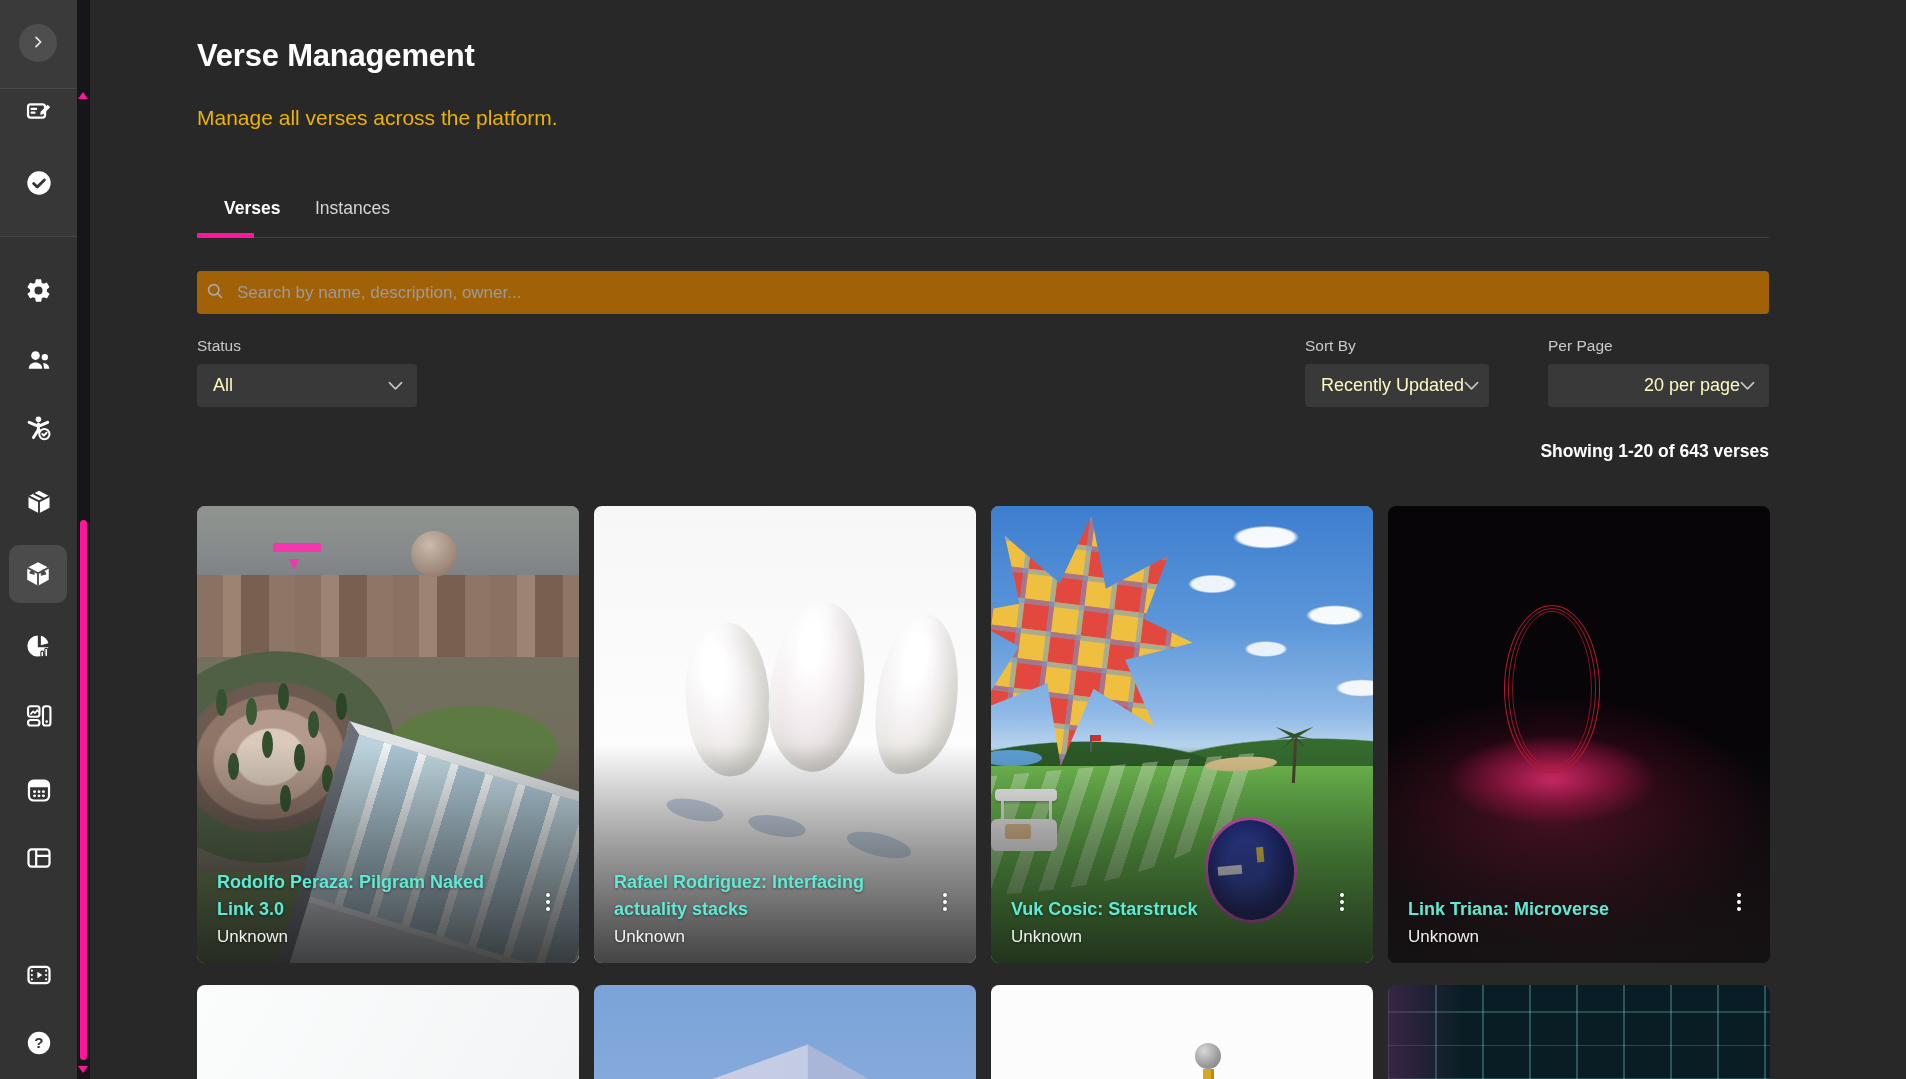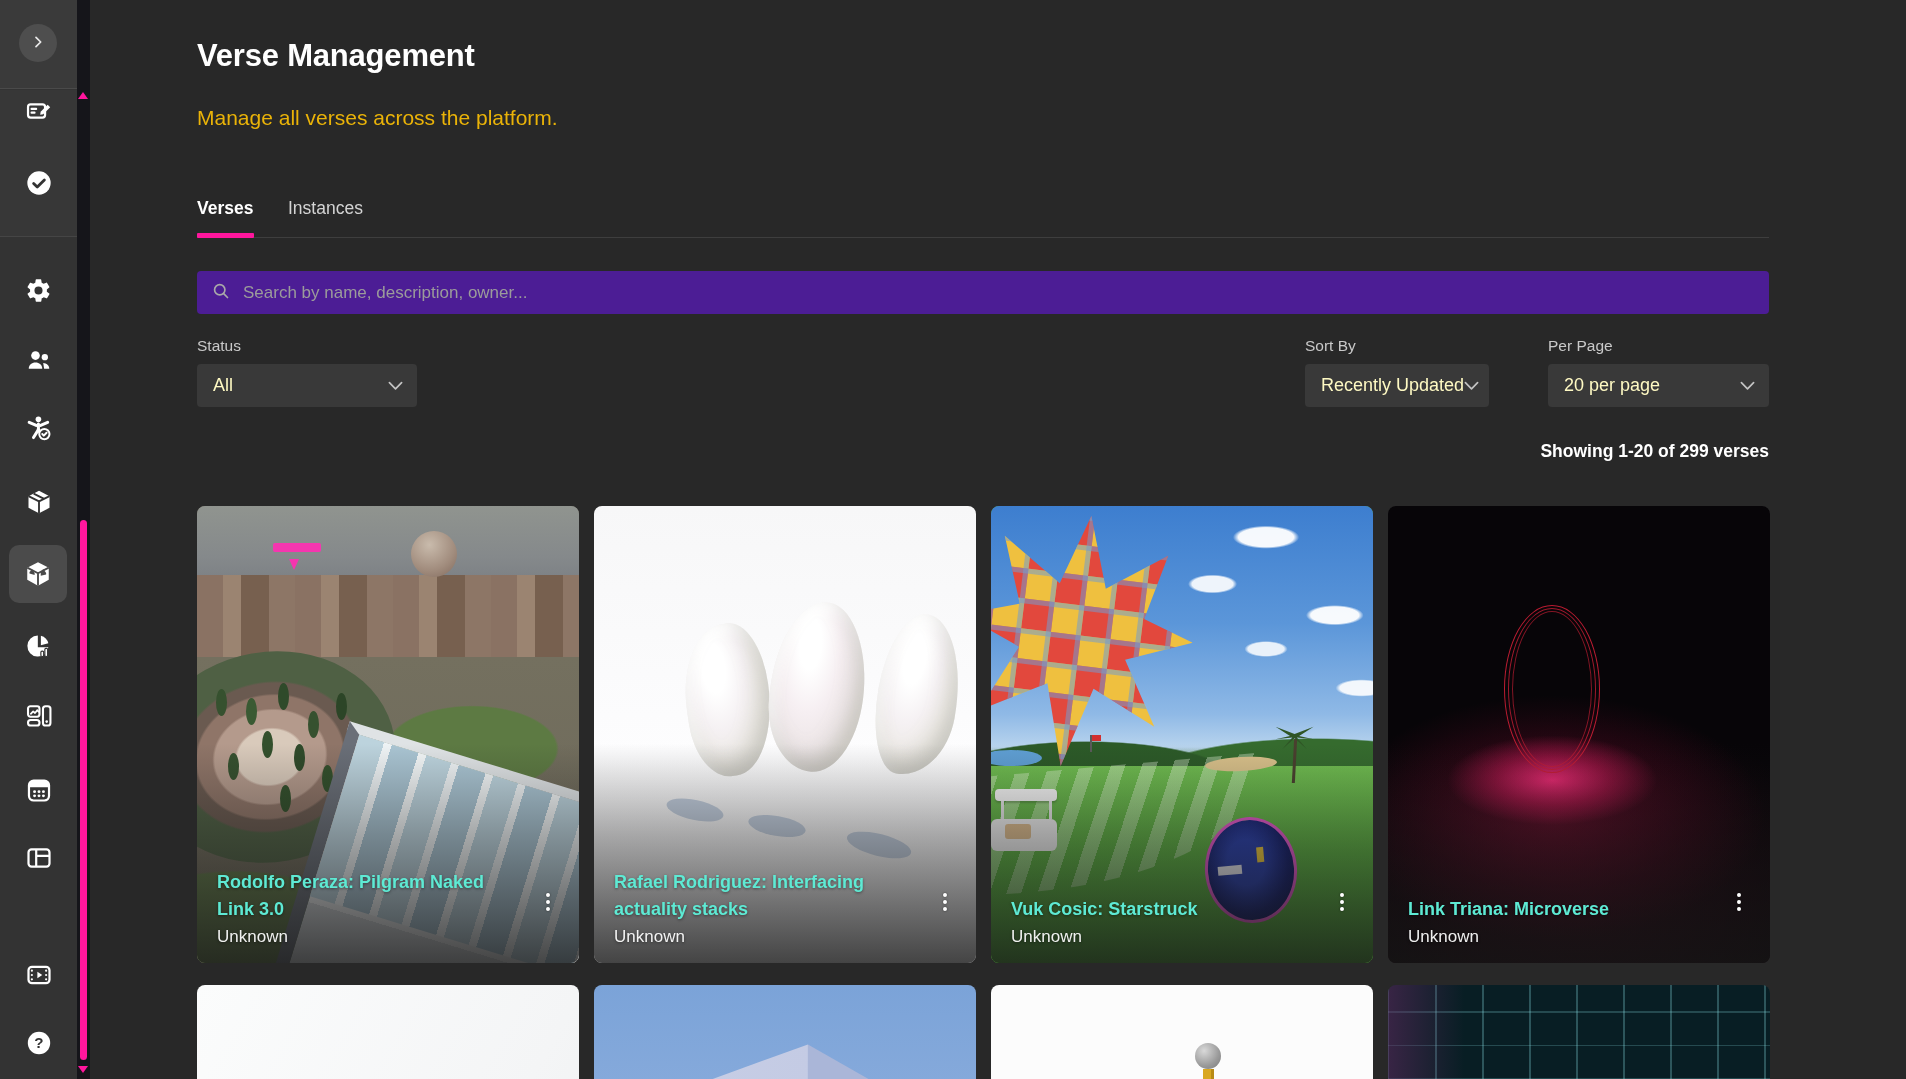"Verses" .tab { margin-left: none -> 27px }
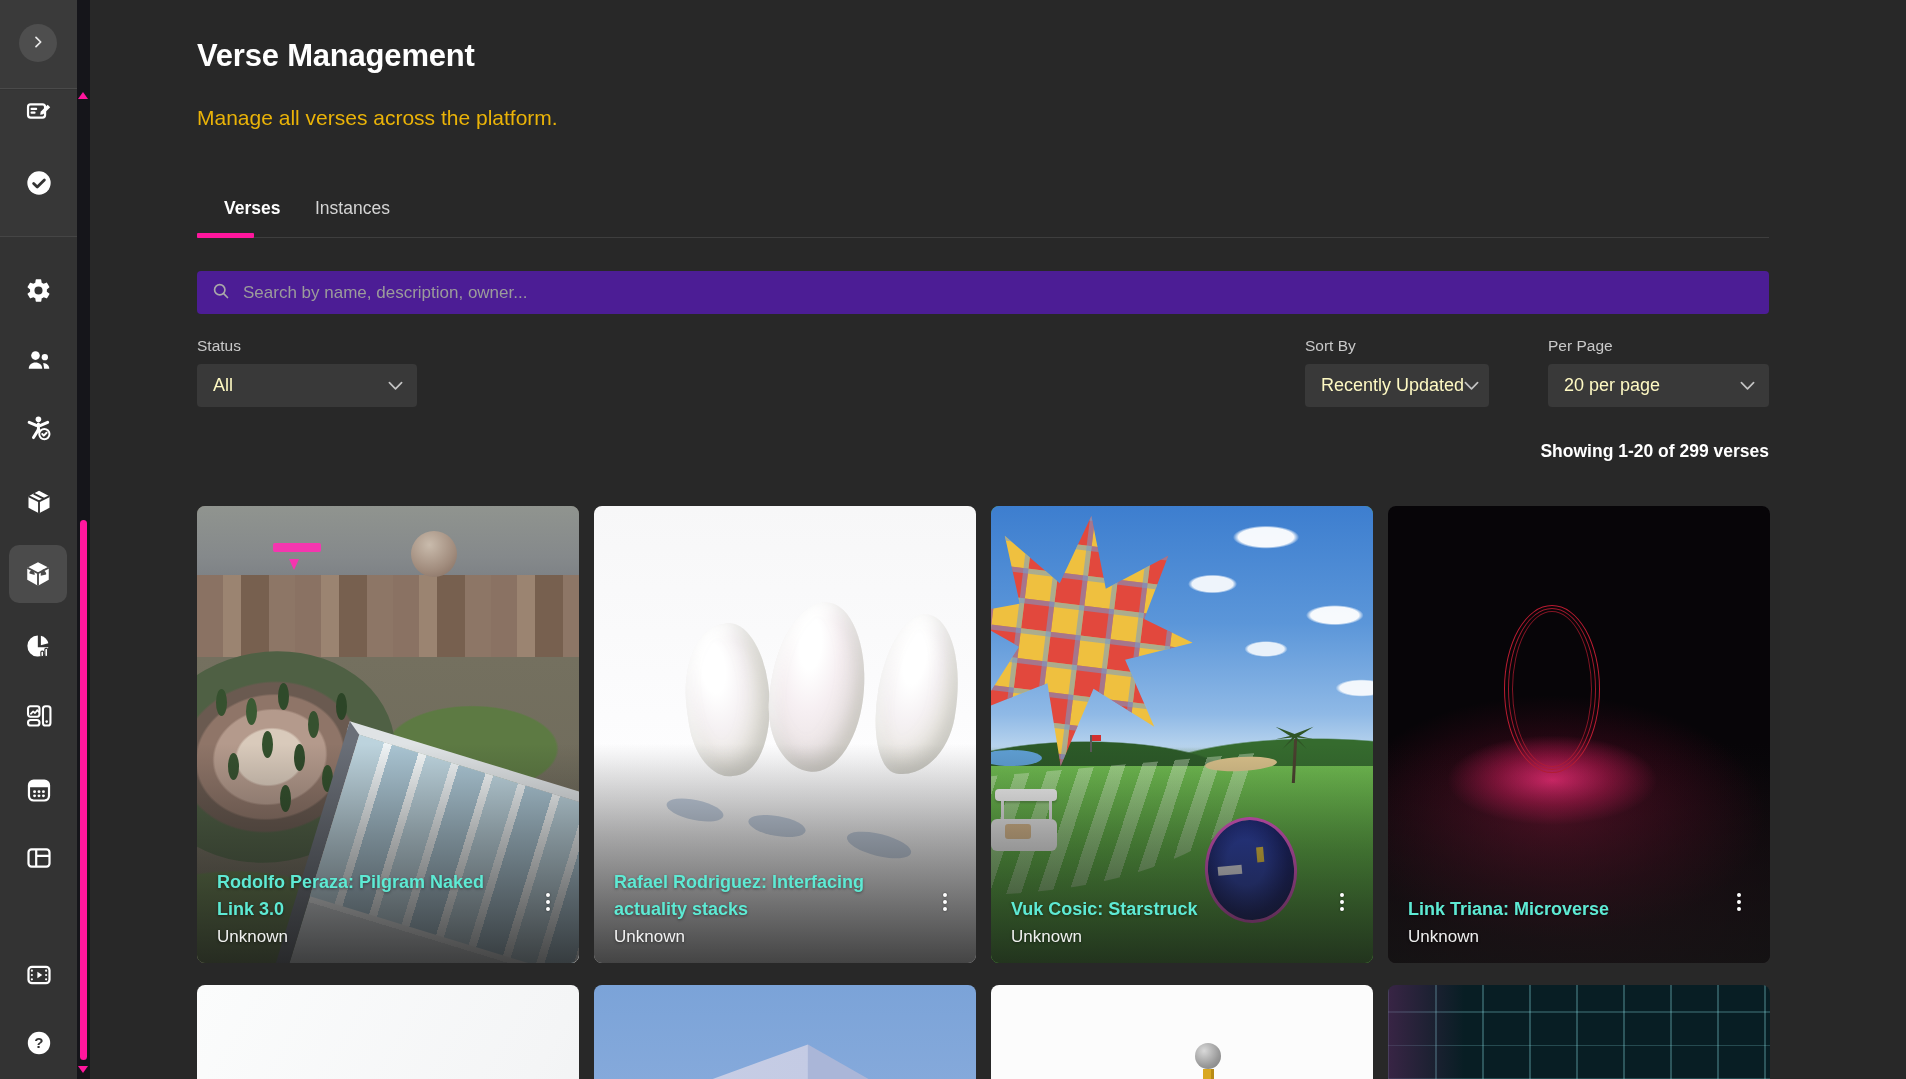"Search by name, description, owner..." .searchbar { background: #4c1d95 -> #a16207; padding: 0 14px -> 0 8px }
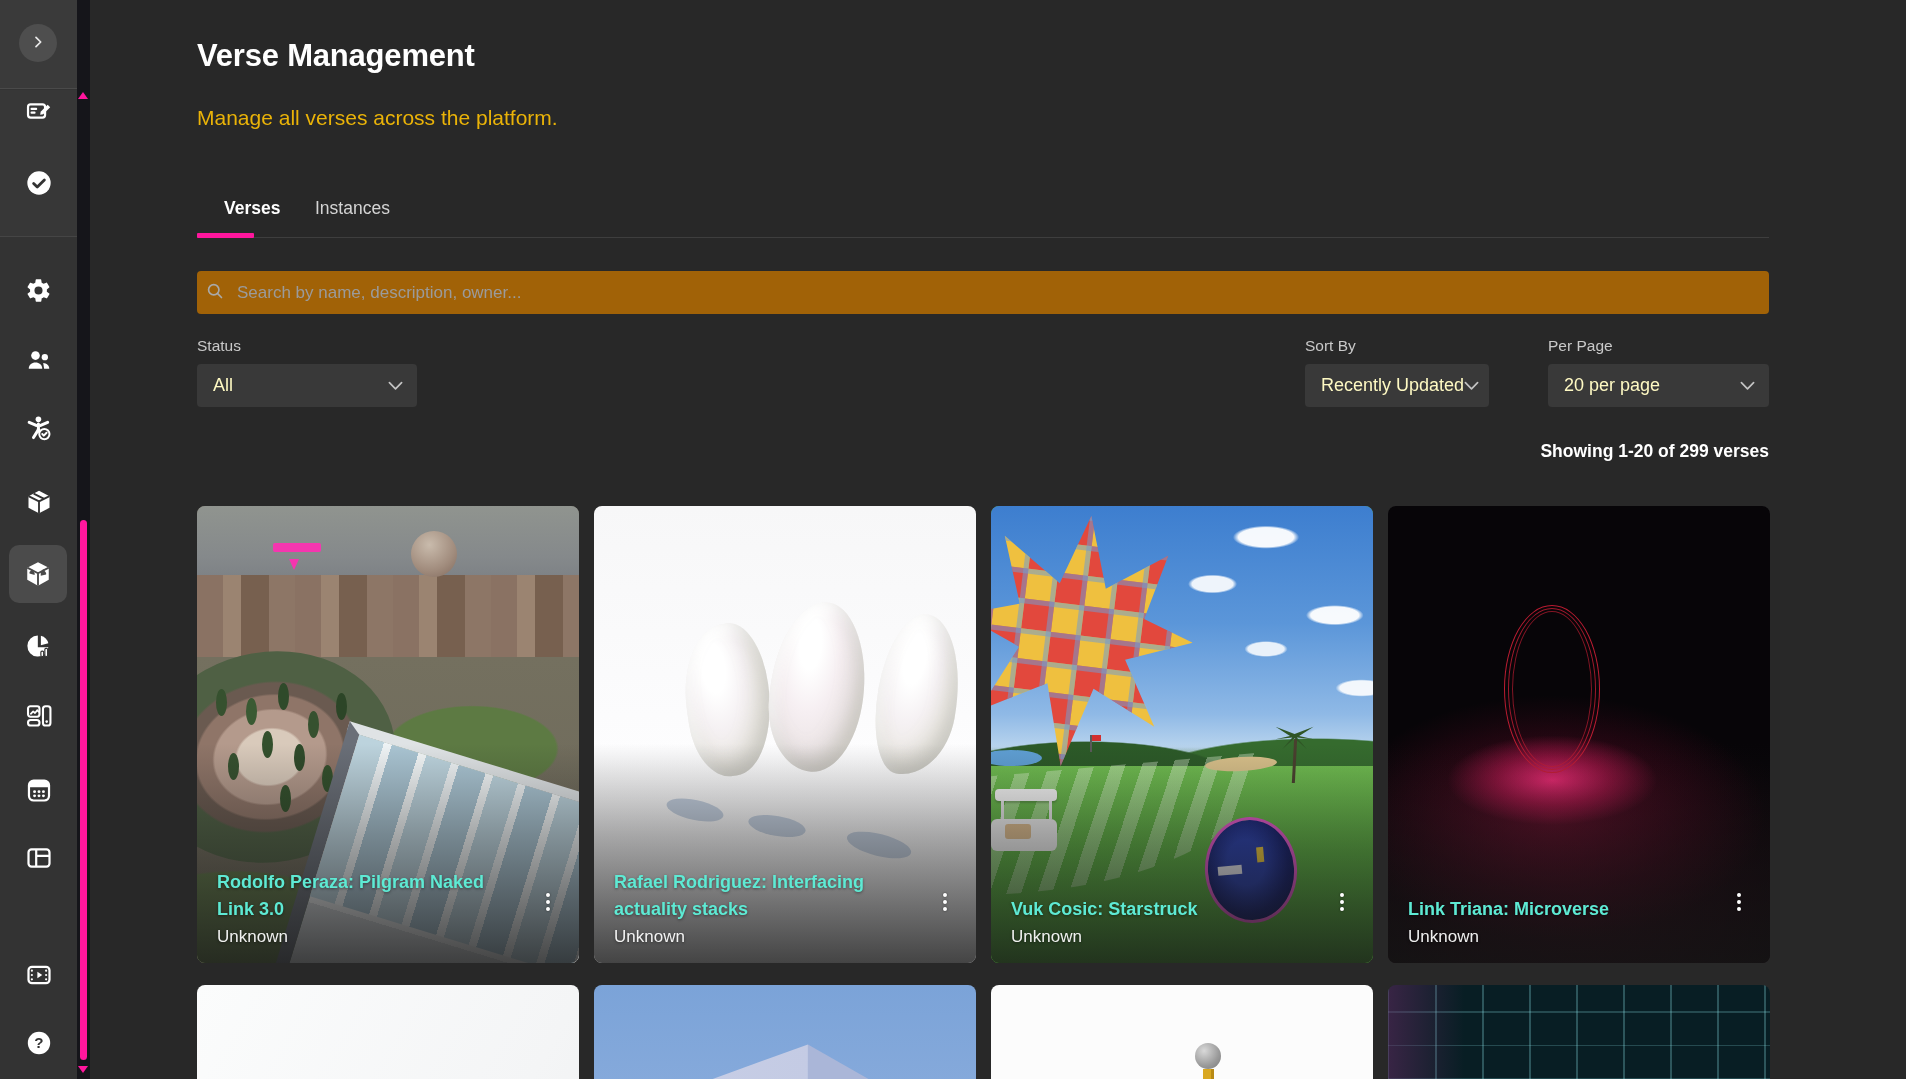"20 per page" .sel-per { justify-content: none -> flex-end }
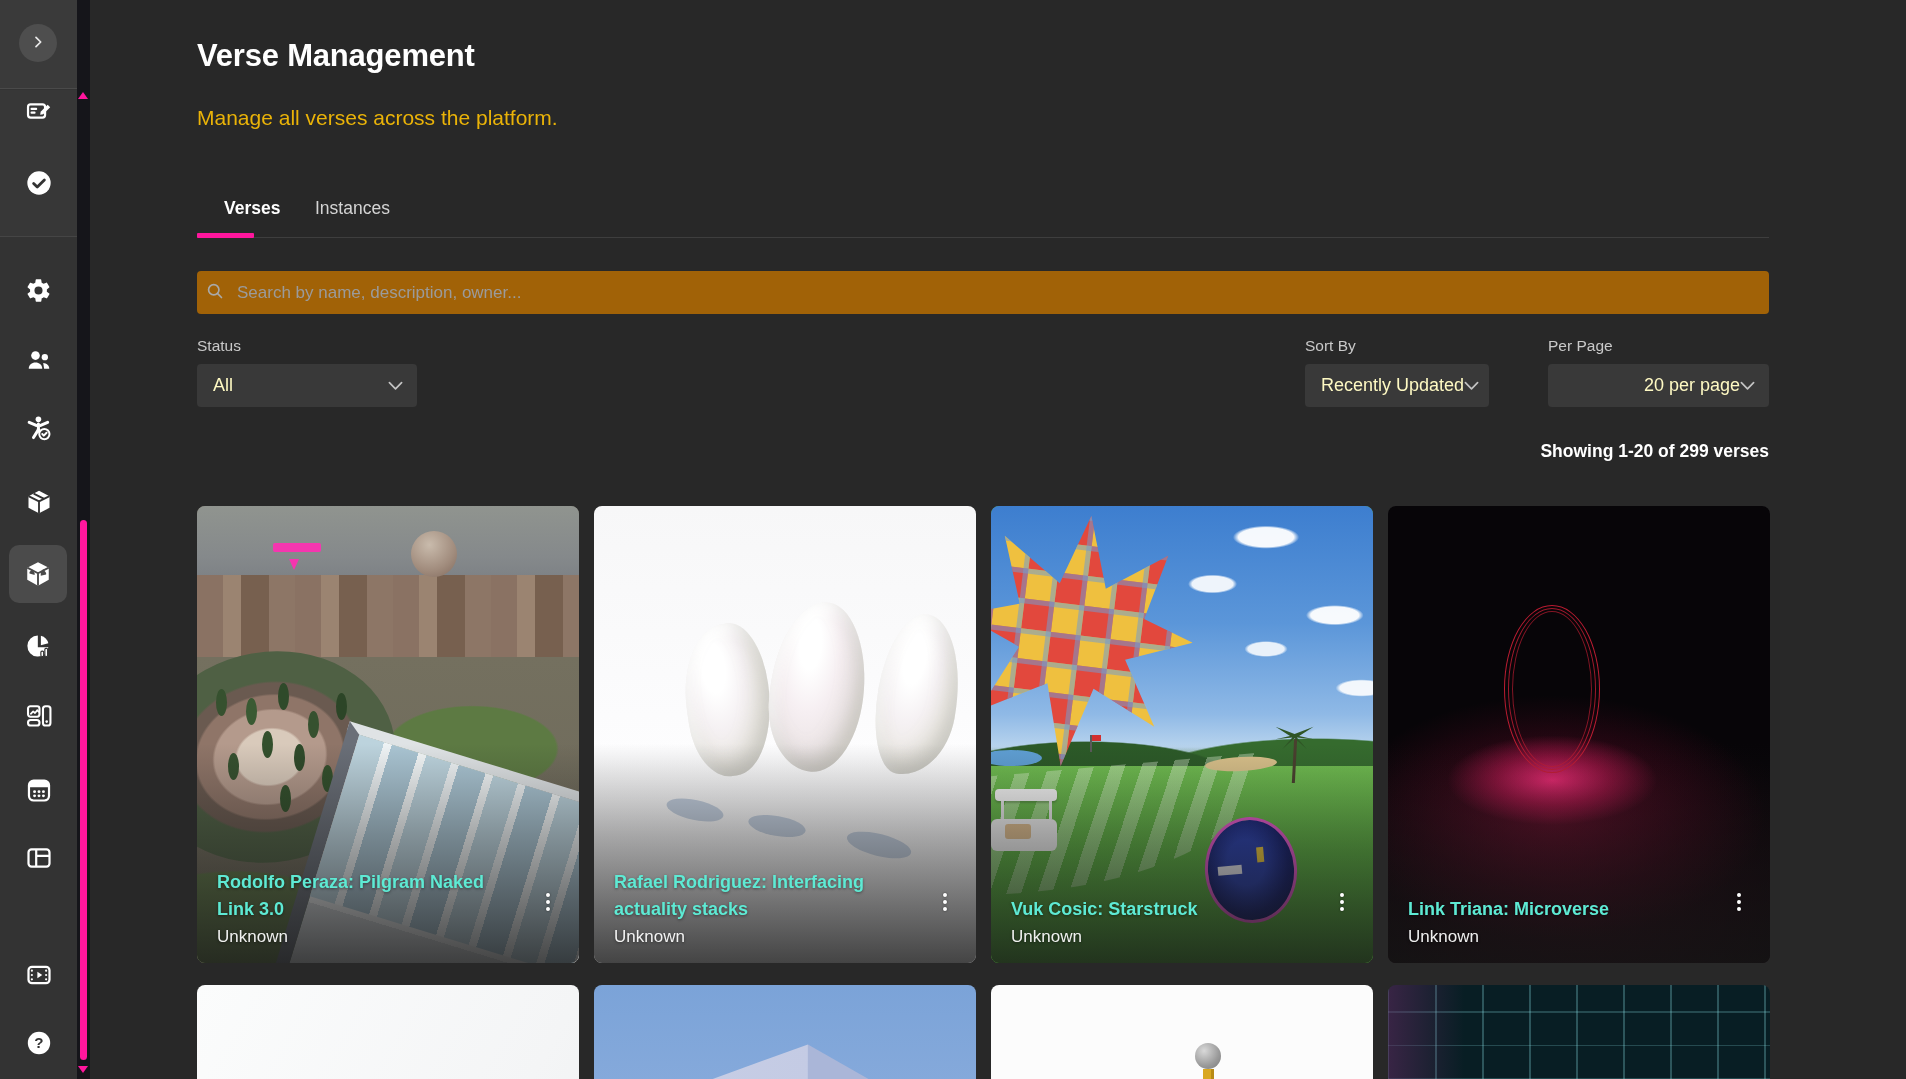"Showing 1-20 of 299 verses" div.results-summary { text: 299 -> 643 }
